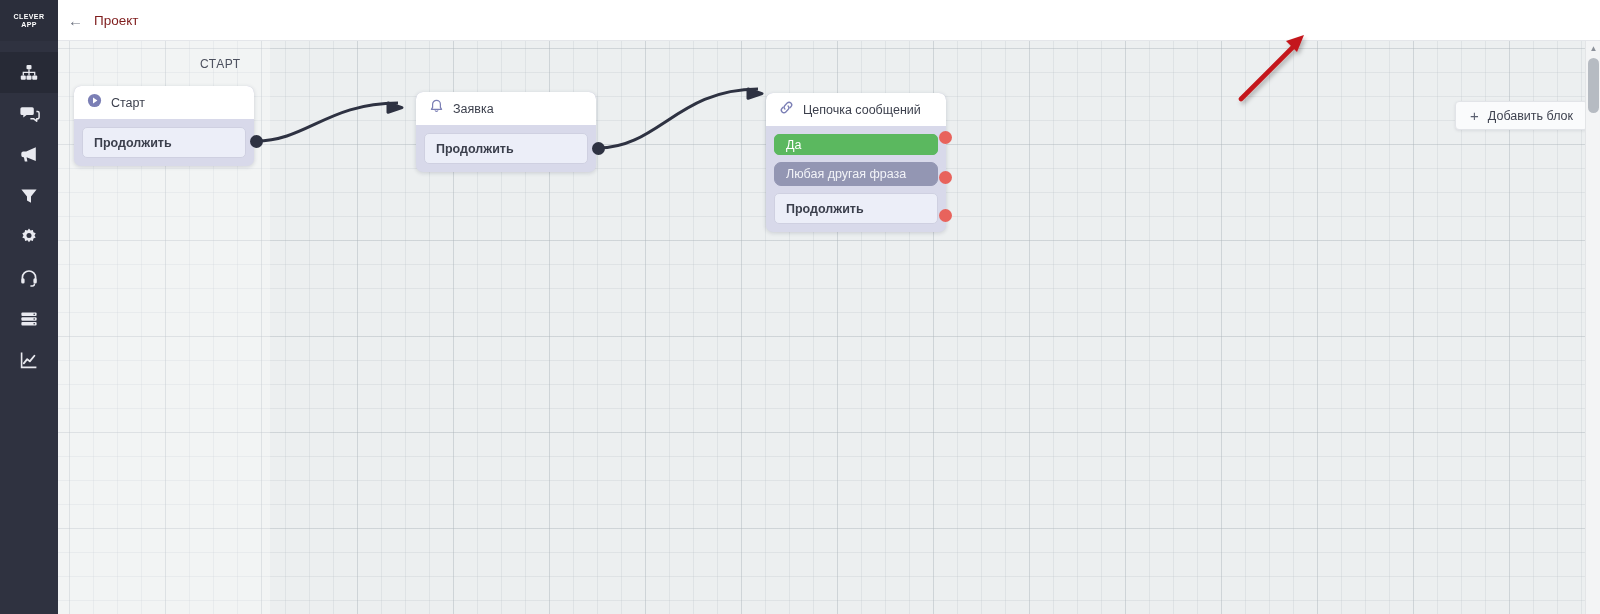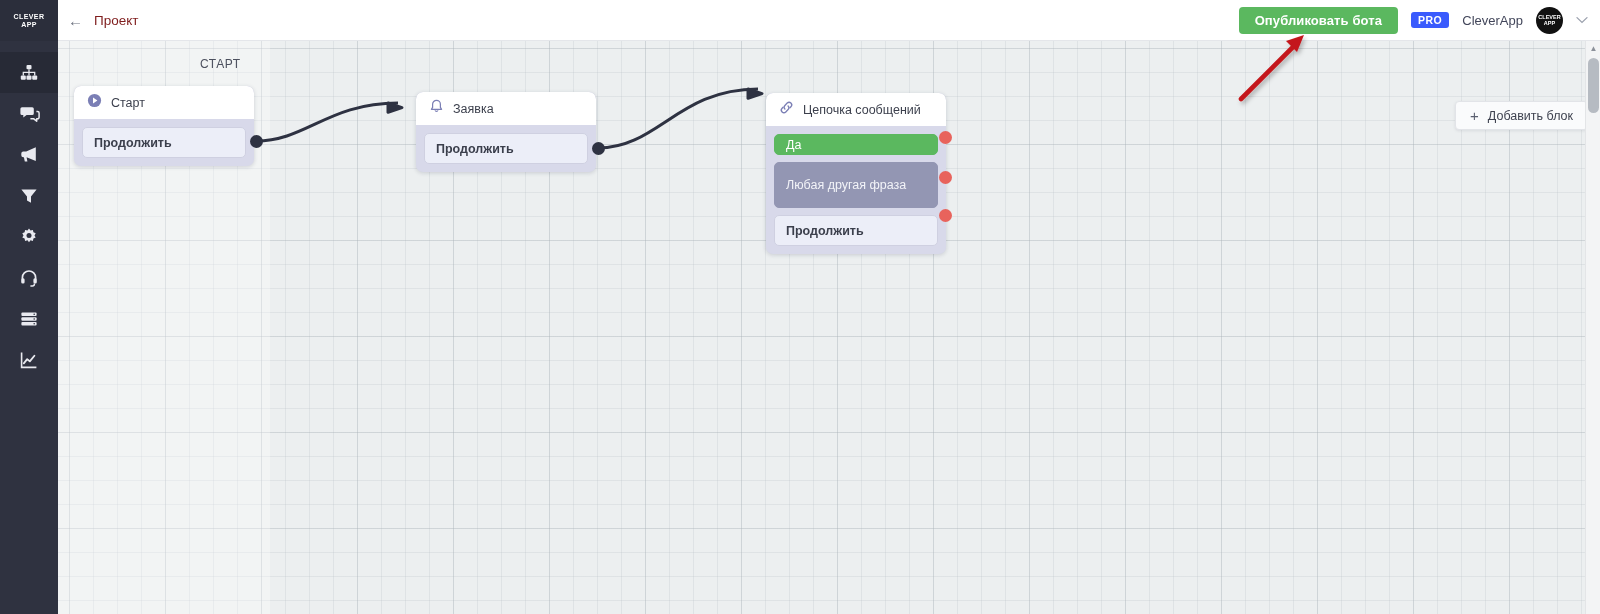"Опубликовать бота" div.hdr-right { html: <div> <button>Опубликовать бота</button> <span>PRO</span> <span>CleverApp</span> <span> <span> <span>CLEVER</span><br> <span>APP</span> </span> </span> <span> <svg> <path></path> </svg> </span> </div> -> none }
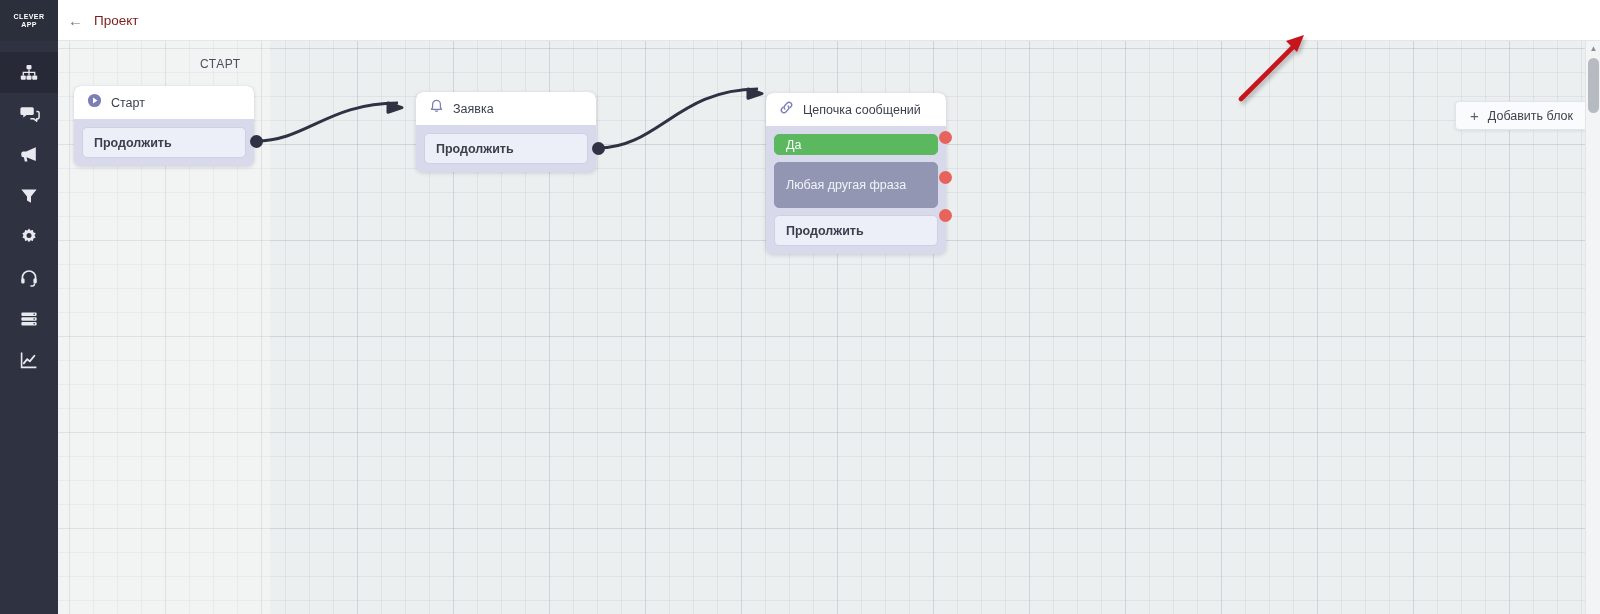"Любая другая фраза" .node-btn.violet { border-radius: none -> 7px; height: 46px -> 24px }
